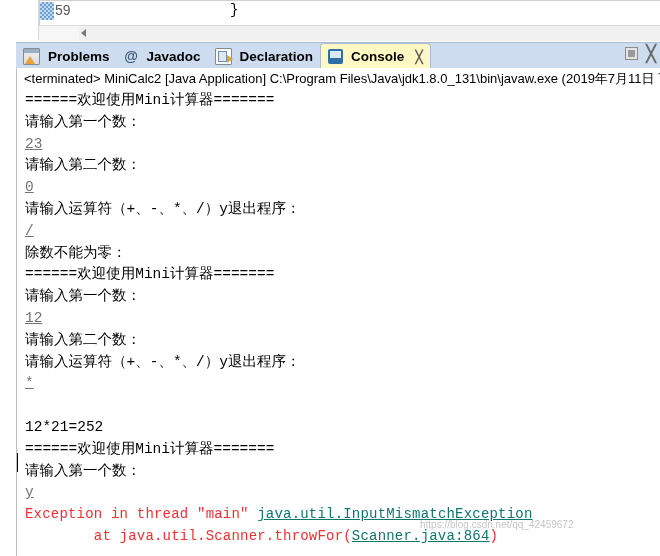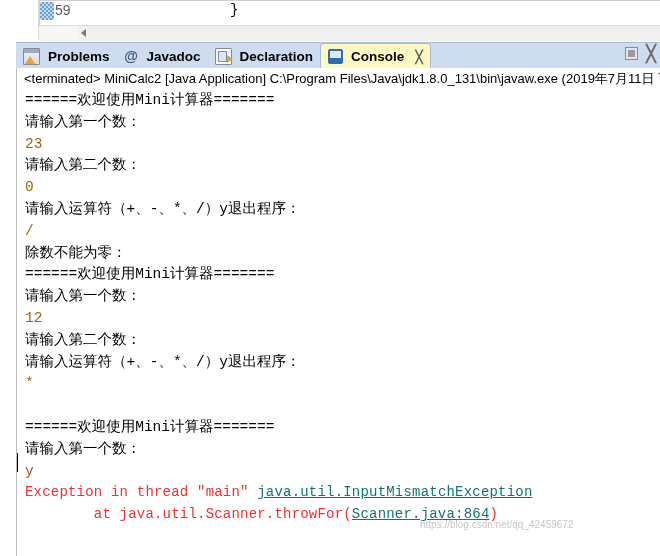"23" .cline.inp { color: #a16207 -> #737373; text-decoration: none -> underline }
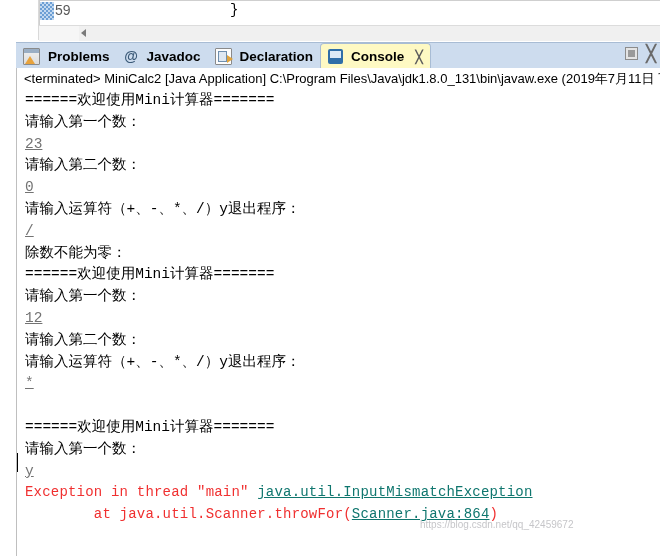"12*21=252" div.cline { html: none -> <div>12*21=252</div> }
